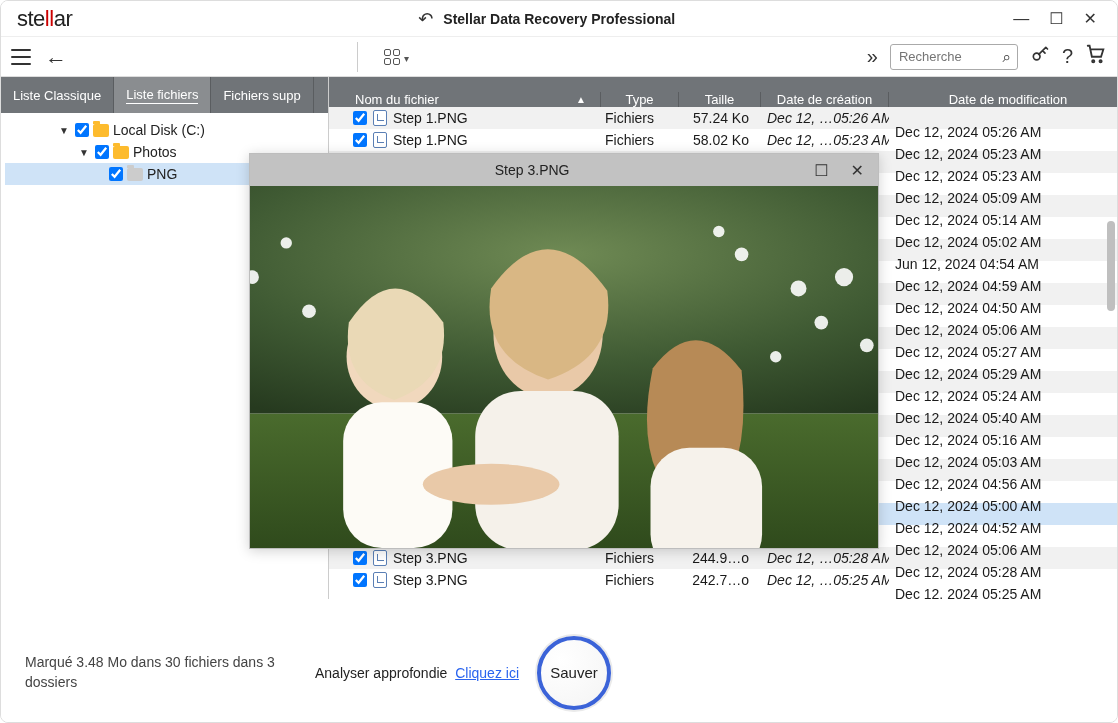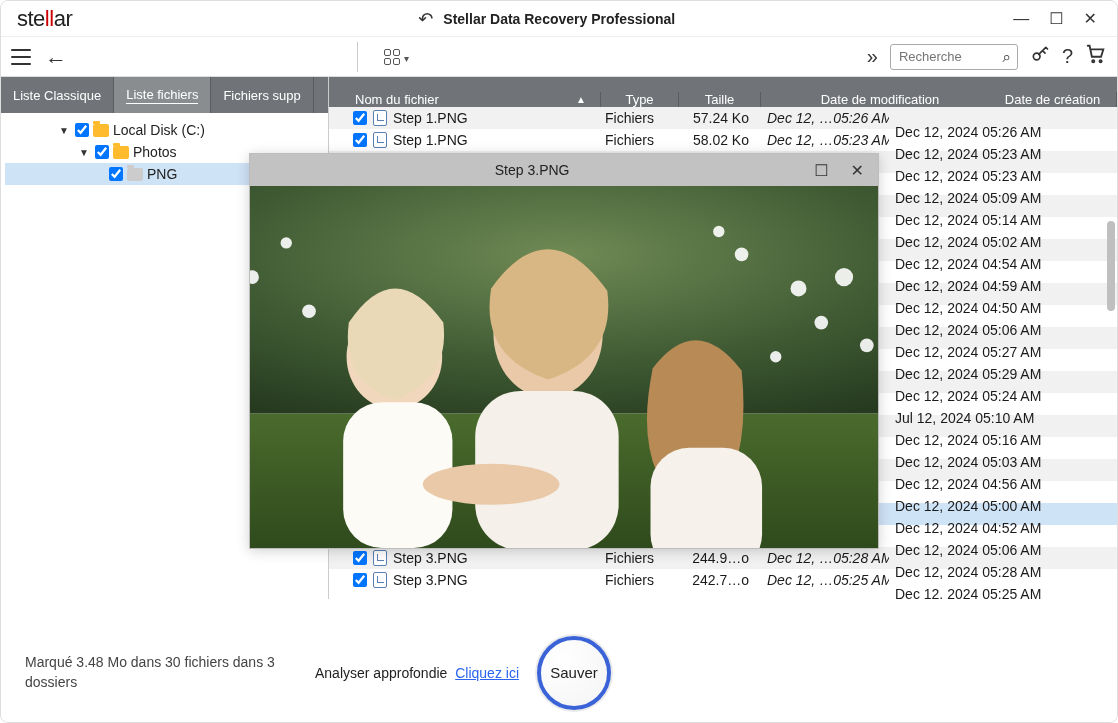"Date de modification" div.gh { order: before "Date de création" -> after "Date de création" }
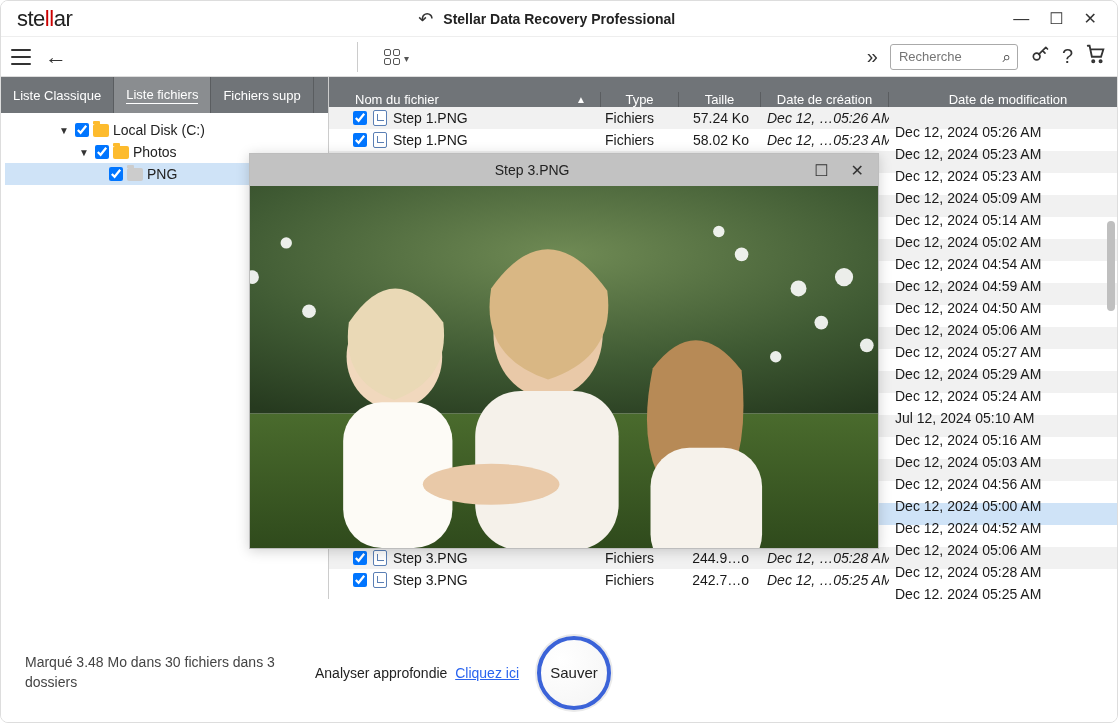"Dec 12, 2024 04:54 AM" div.cell-modified { text: Dec -> Jun }
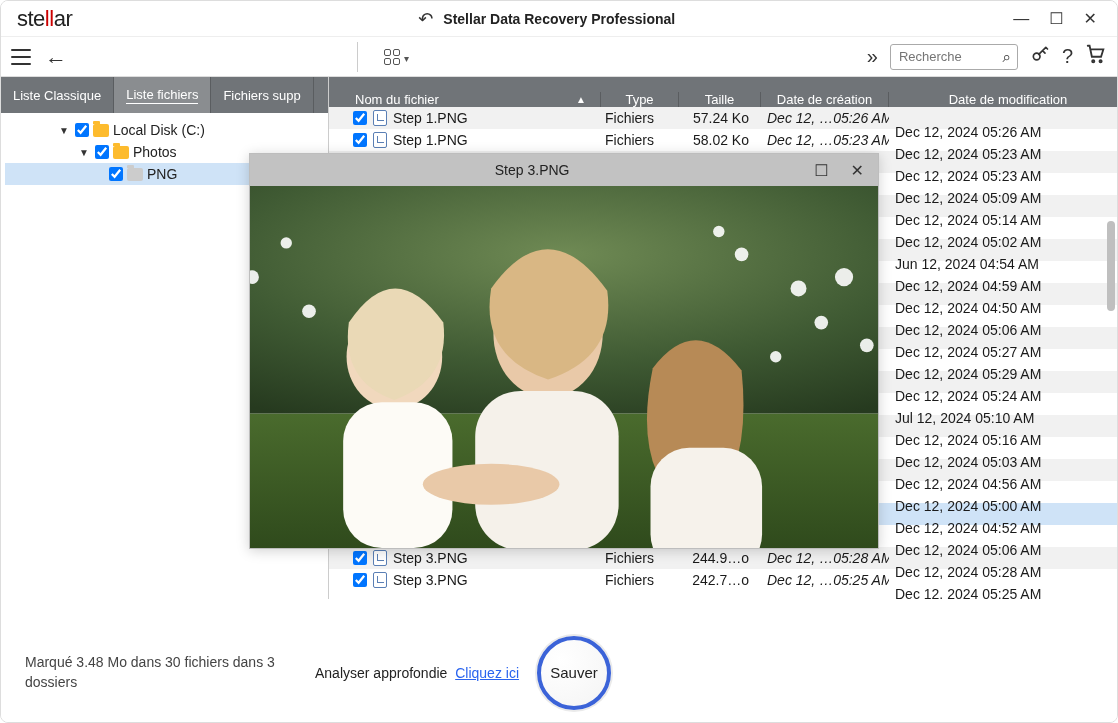"Jul 12, 2024 05:10 AM" div.cell-modified { text: Jul 12, 2024 05:10 -> Dec 12, 2024 05:40 }
